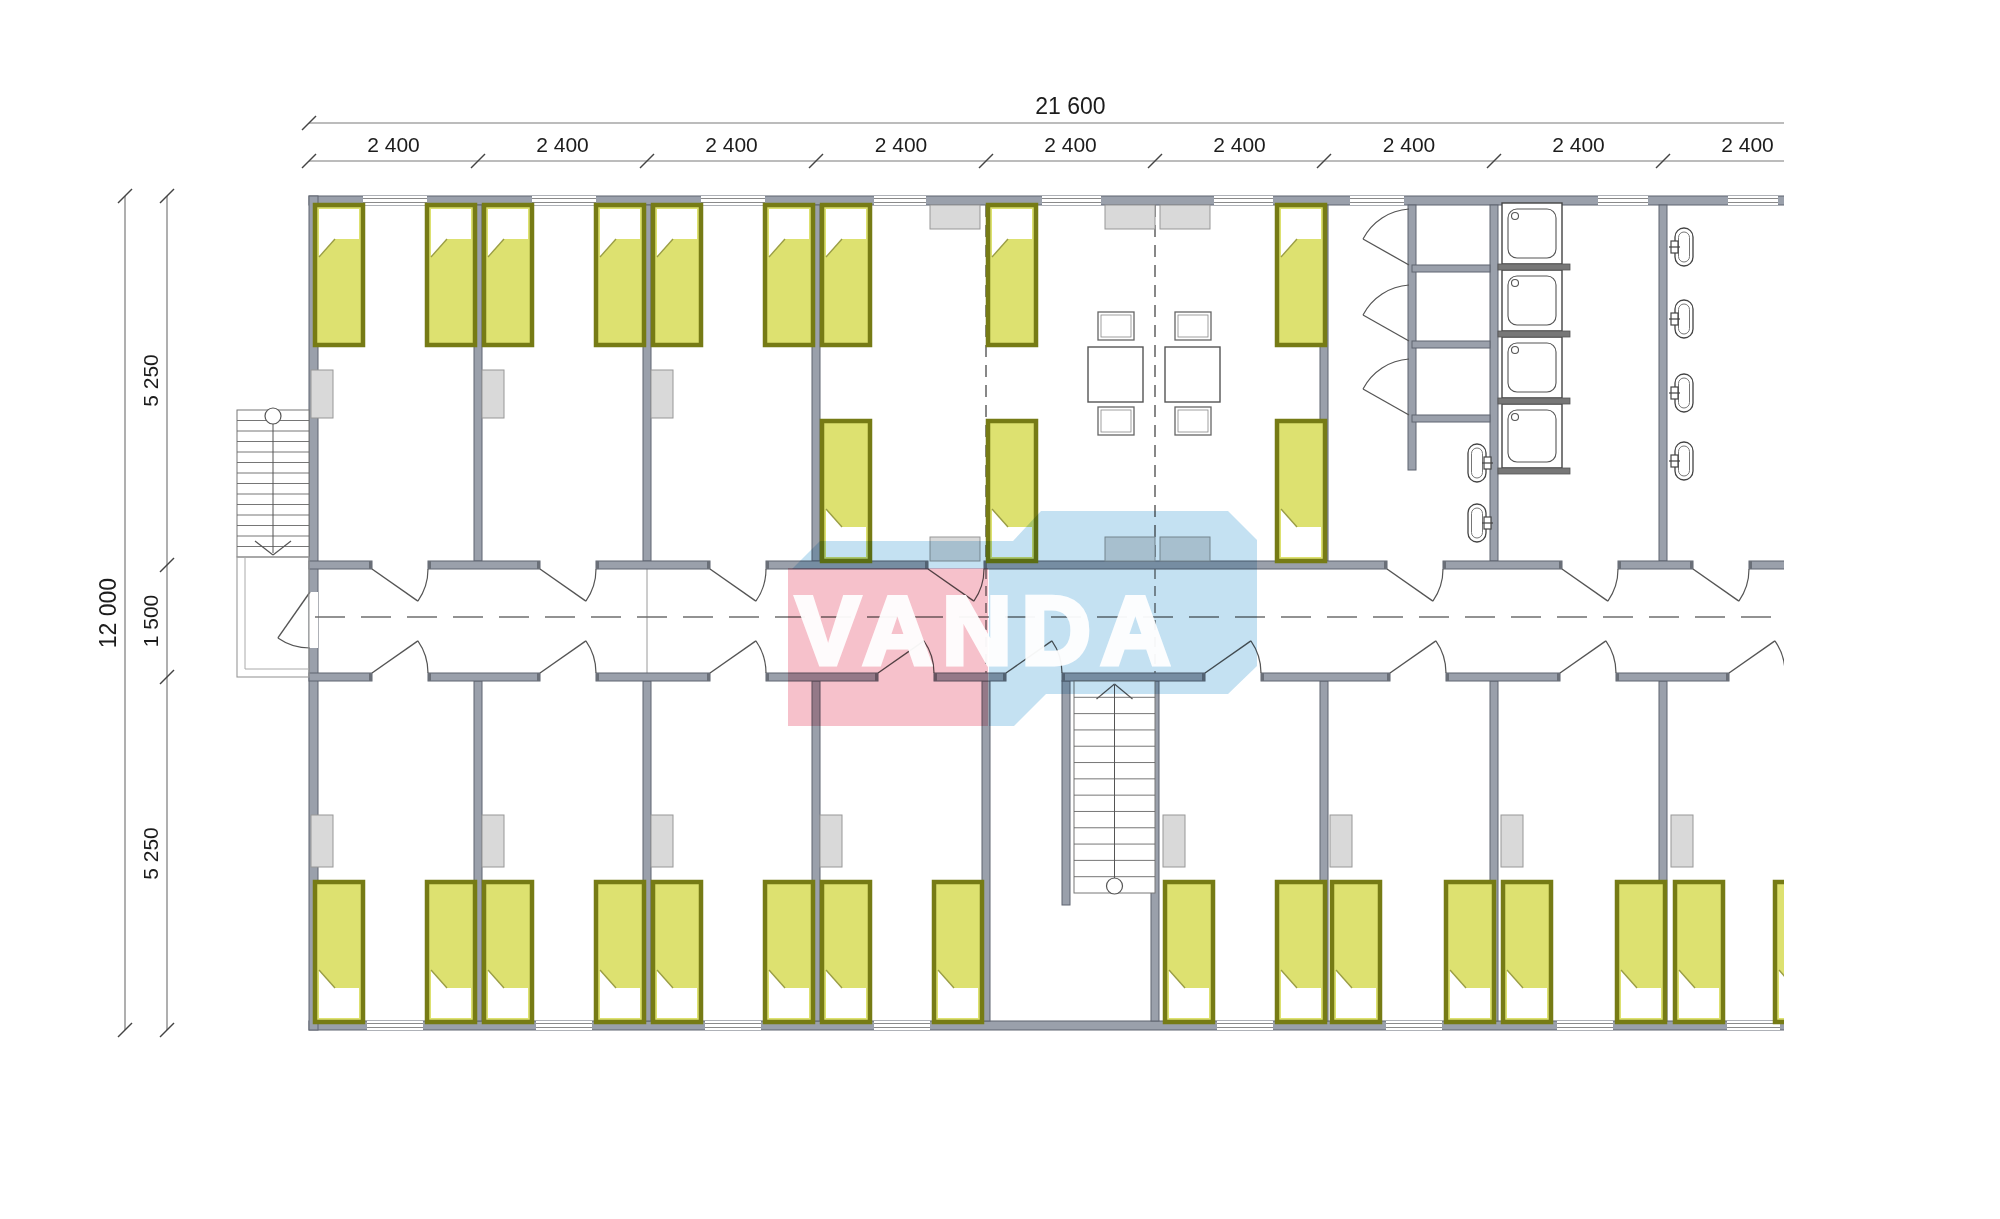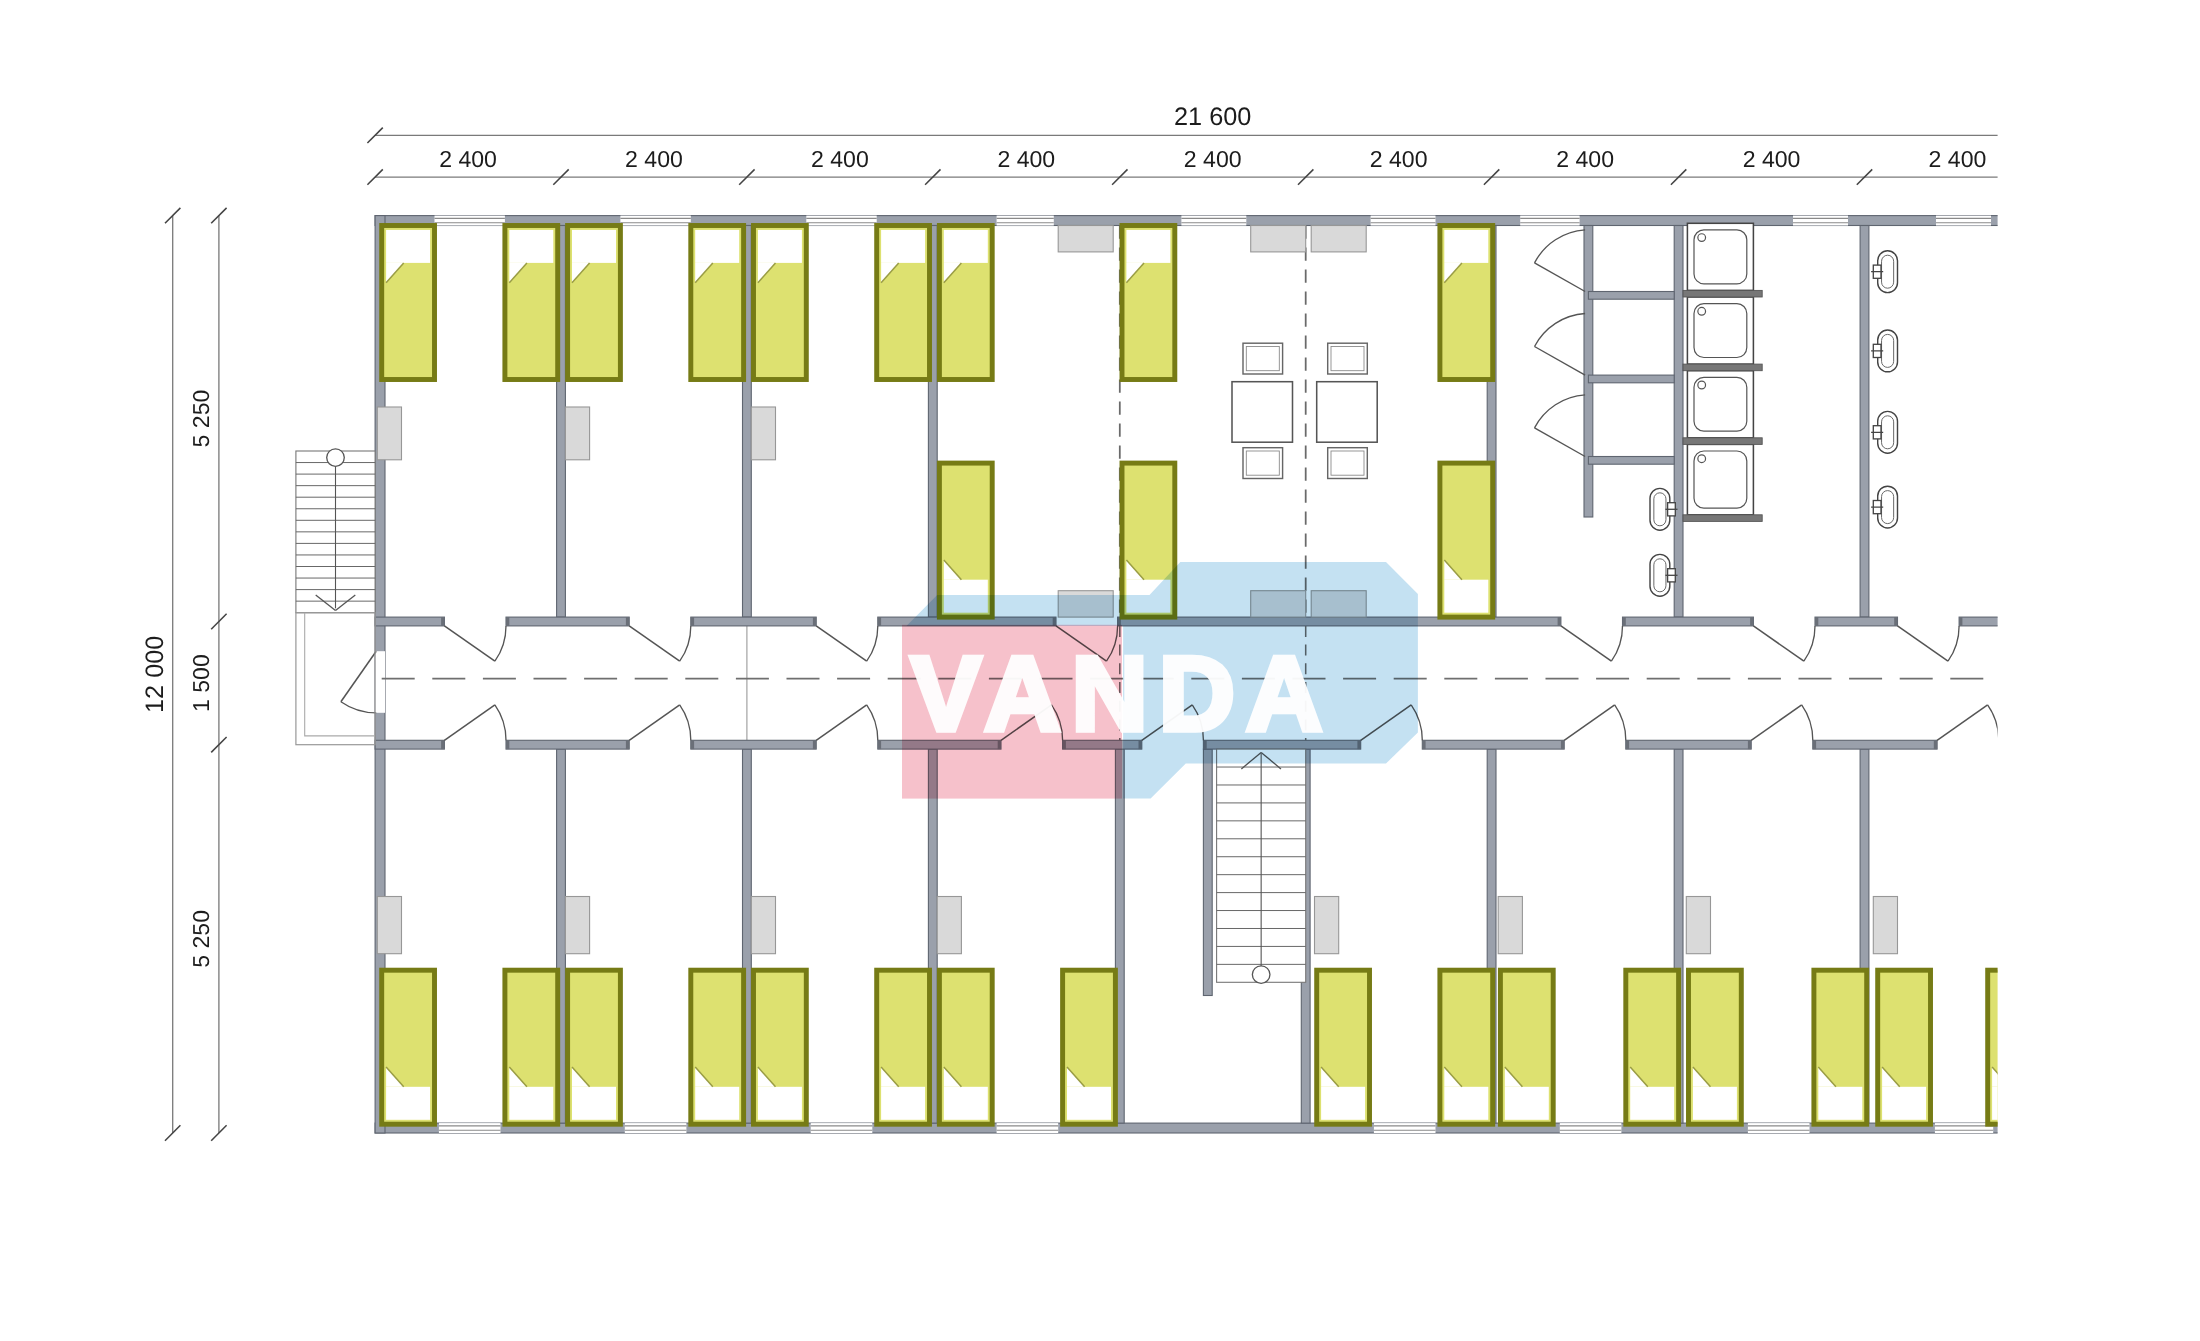"21 600" #stage { padding-left: 32px -> none }
